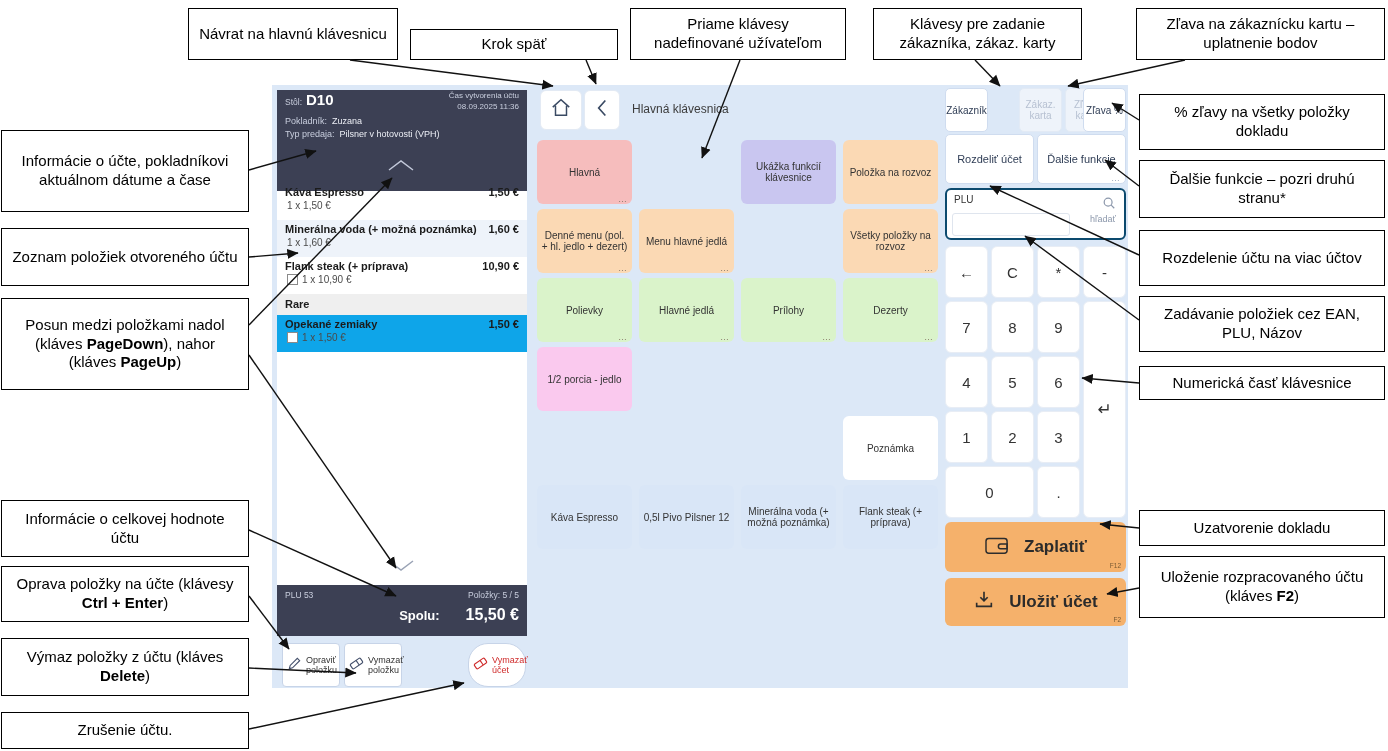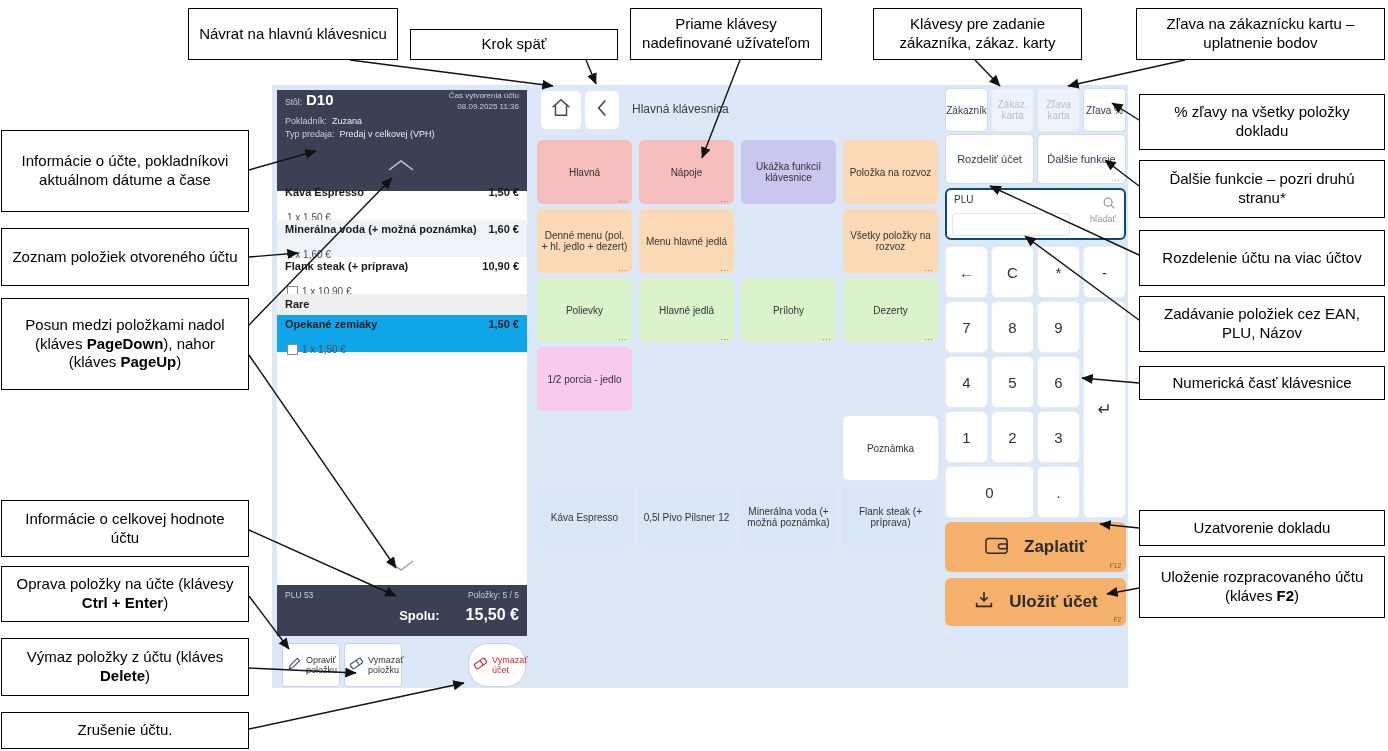"Priame klávesy nadefinované užívateľom" div.callout { width: 192px -> 216px }
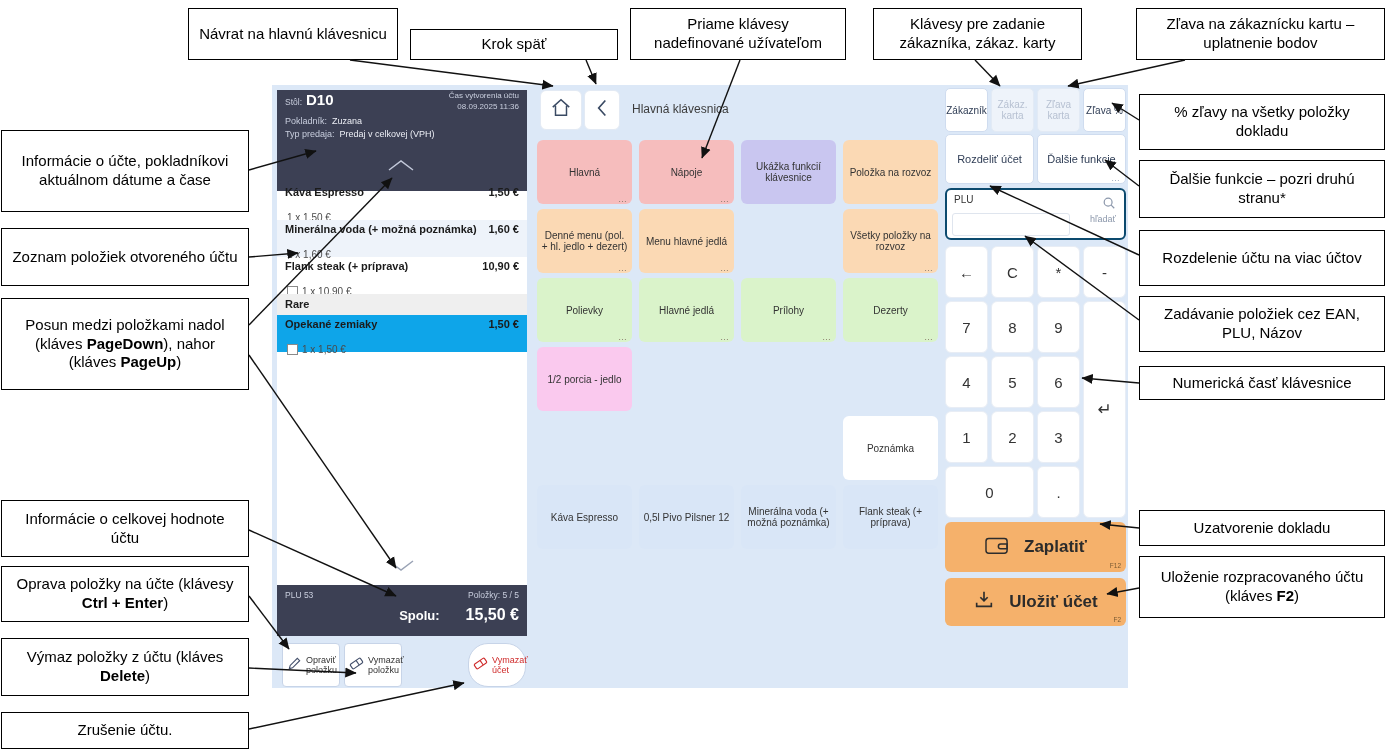"Zákaz. karta" .rp-btn.disabled { margin-left: none -> 28px }
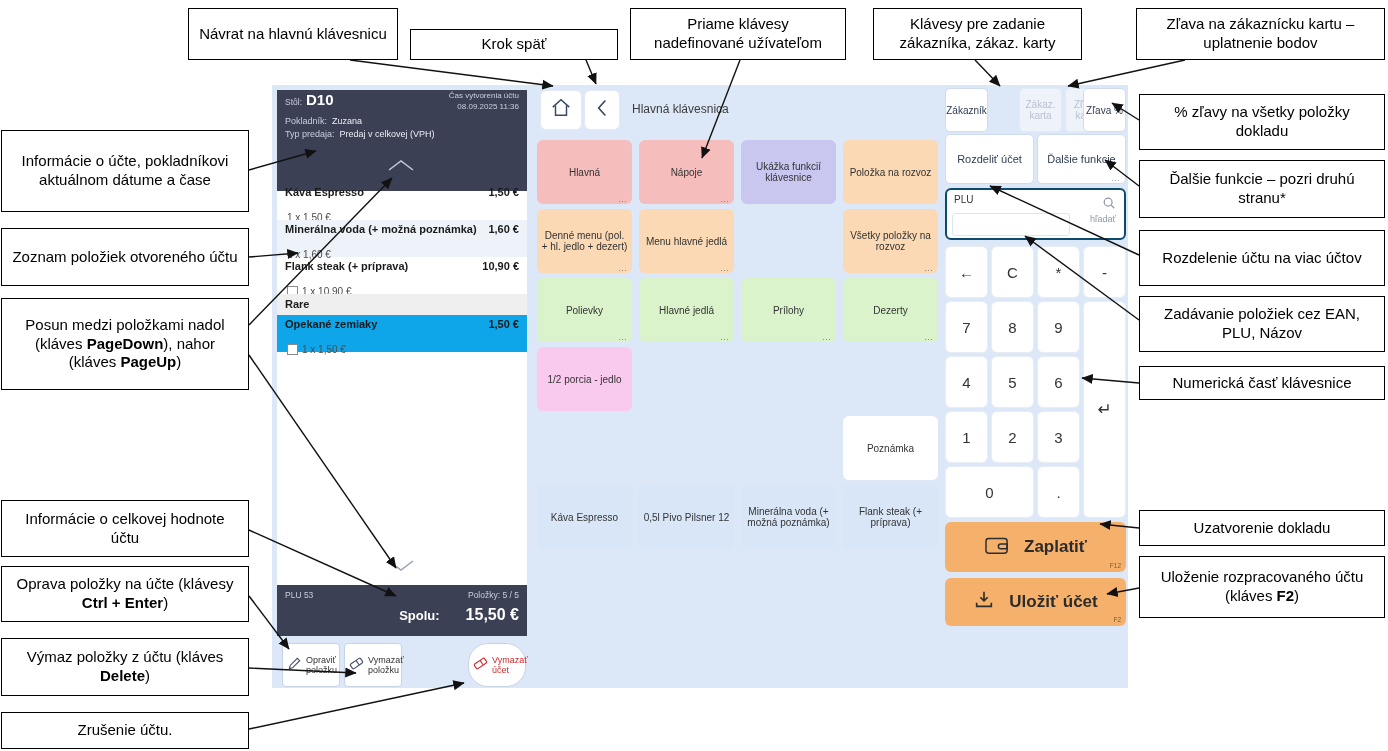"Predaj v celkovej (VPH)" span.val { text: Predaj v celkovej -> Pilsner v hotovosti }
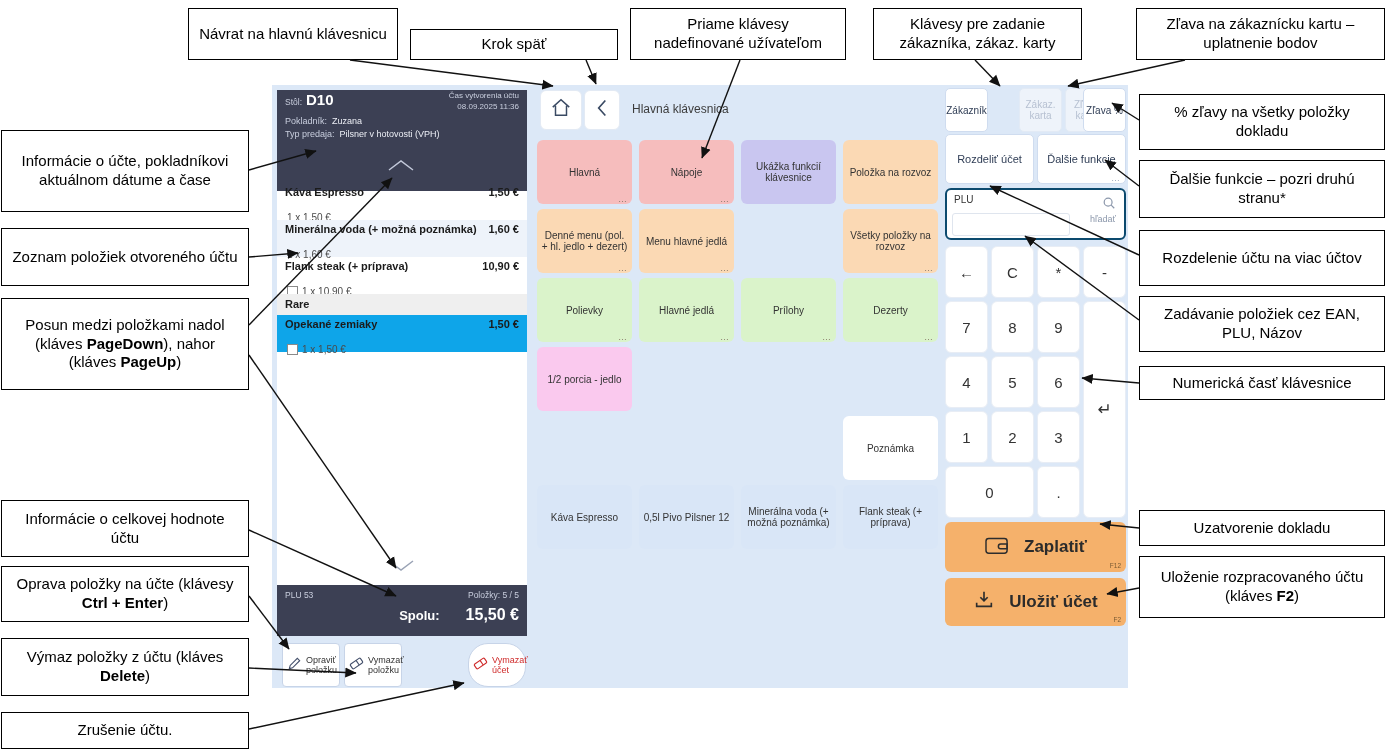"Nápoje" div.kb { html: <div>Nápoje</div> -> none }
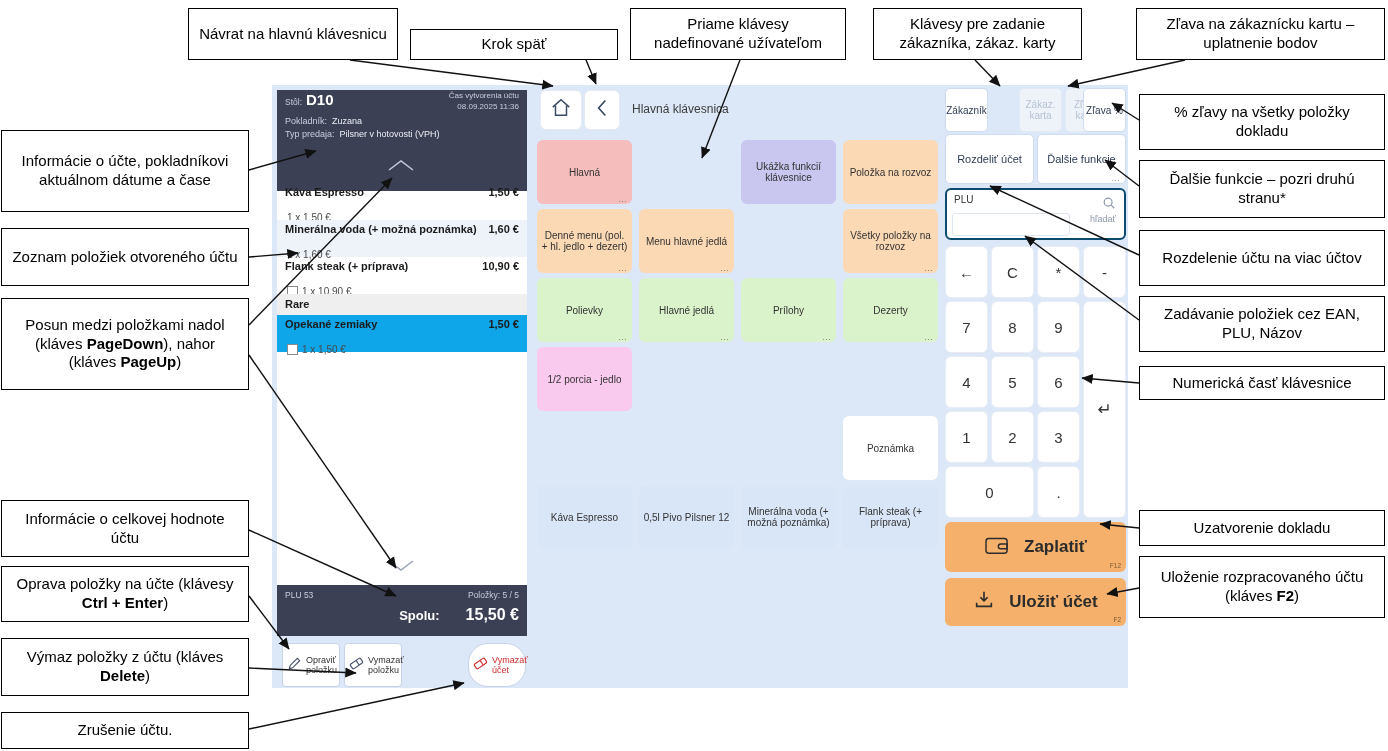"1 x 1,50 €" .r-line2 { margin-top: 14px -> 2px }
